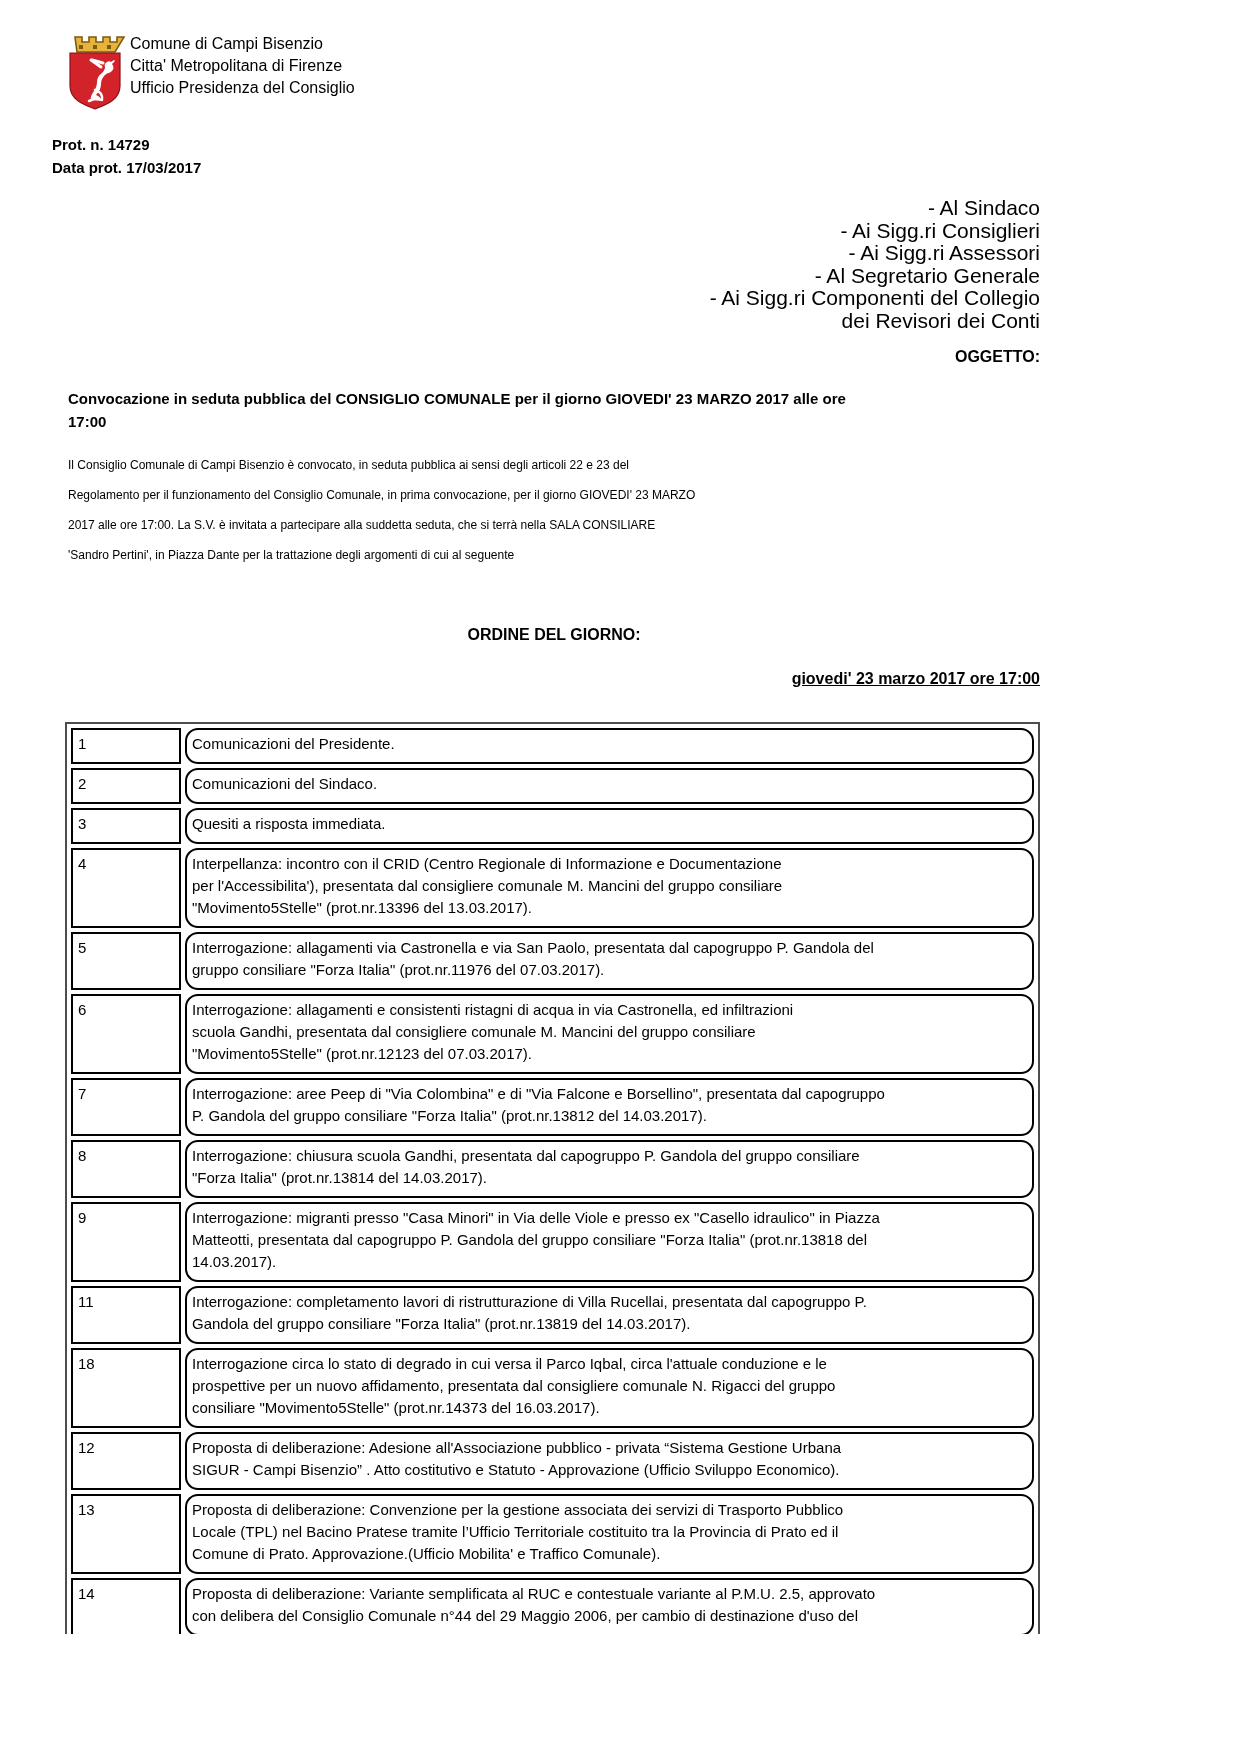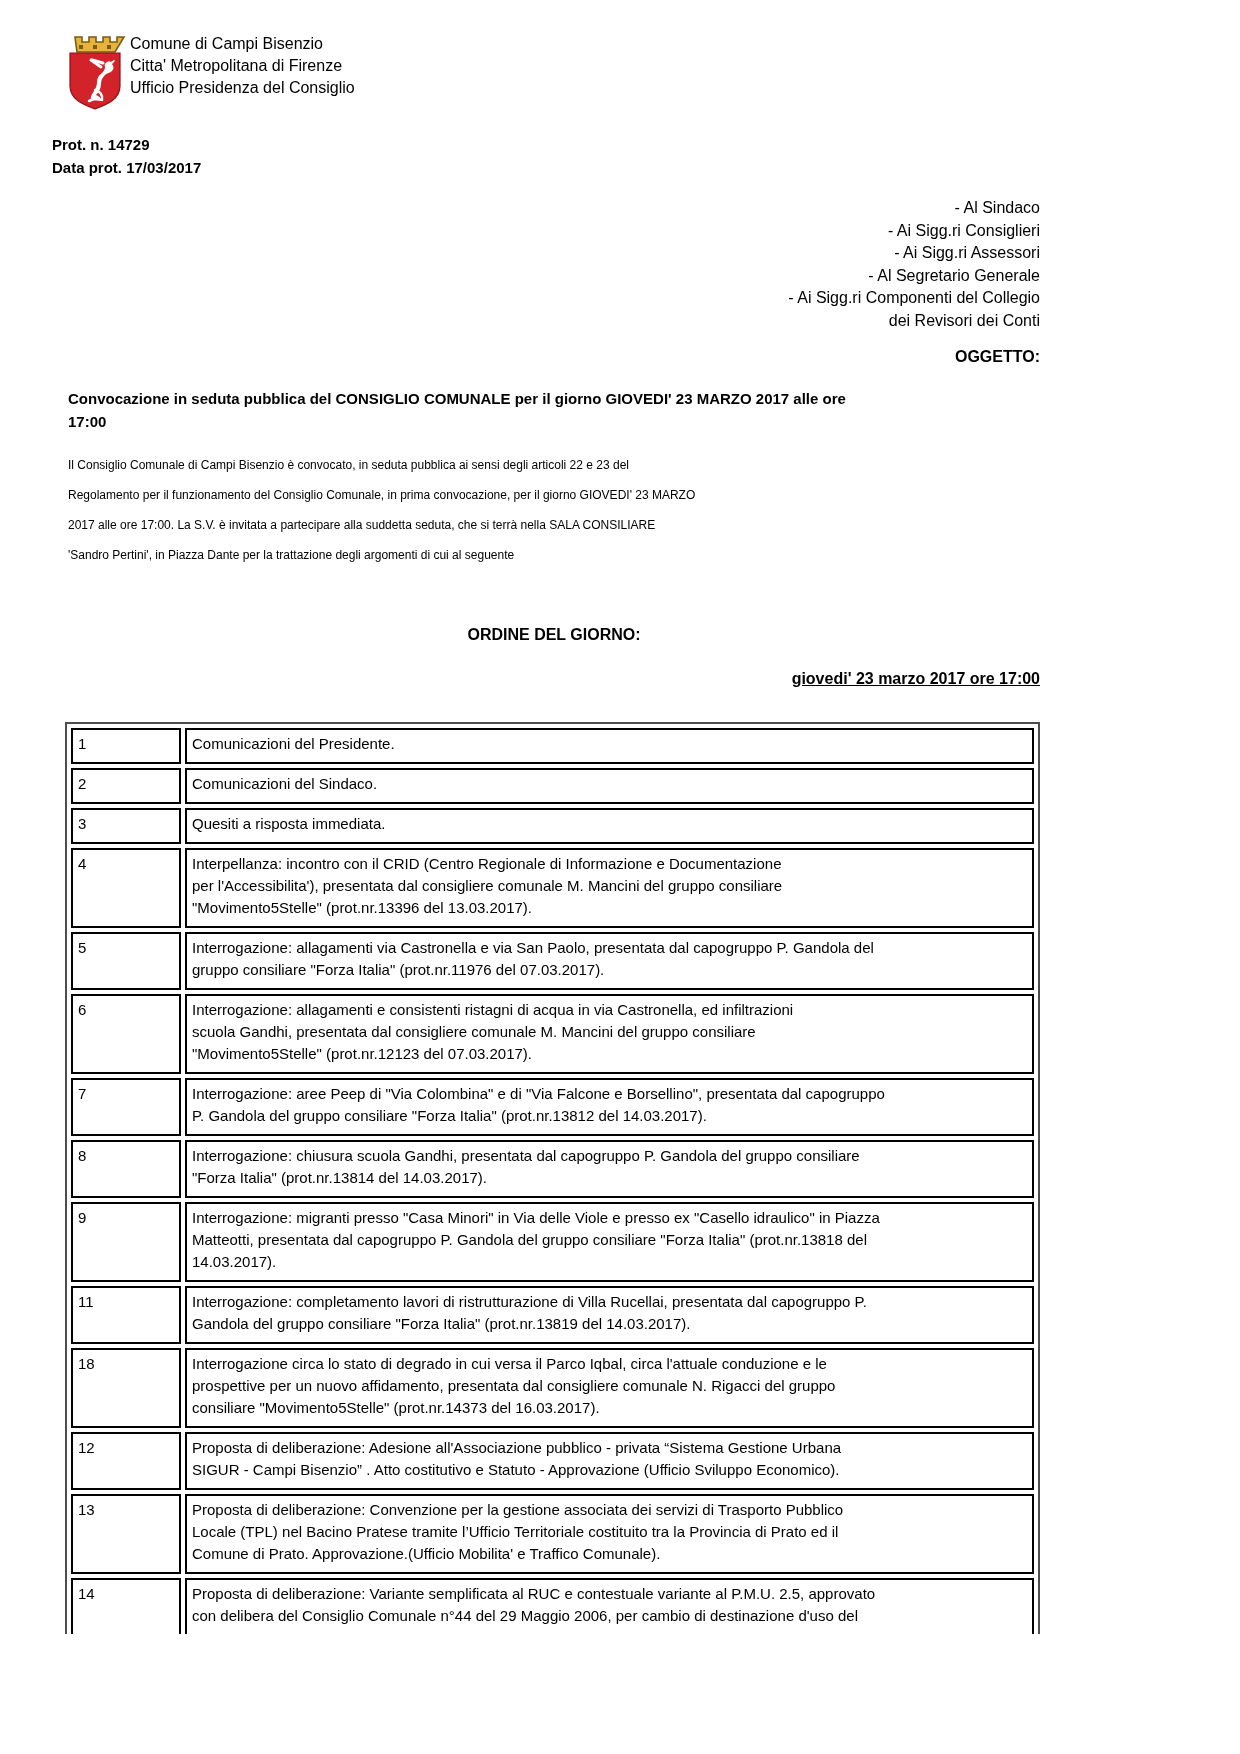"- Al Sindaco" .recipients { font-size: 16px -> 21px }
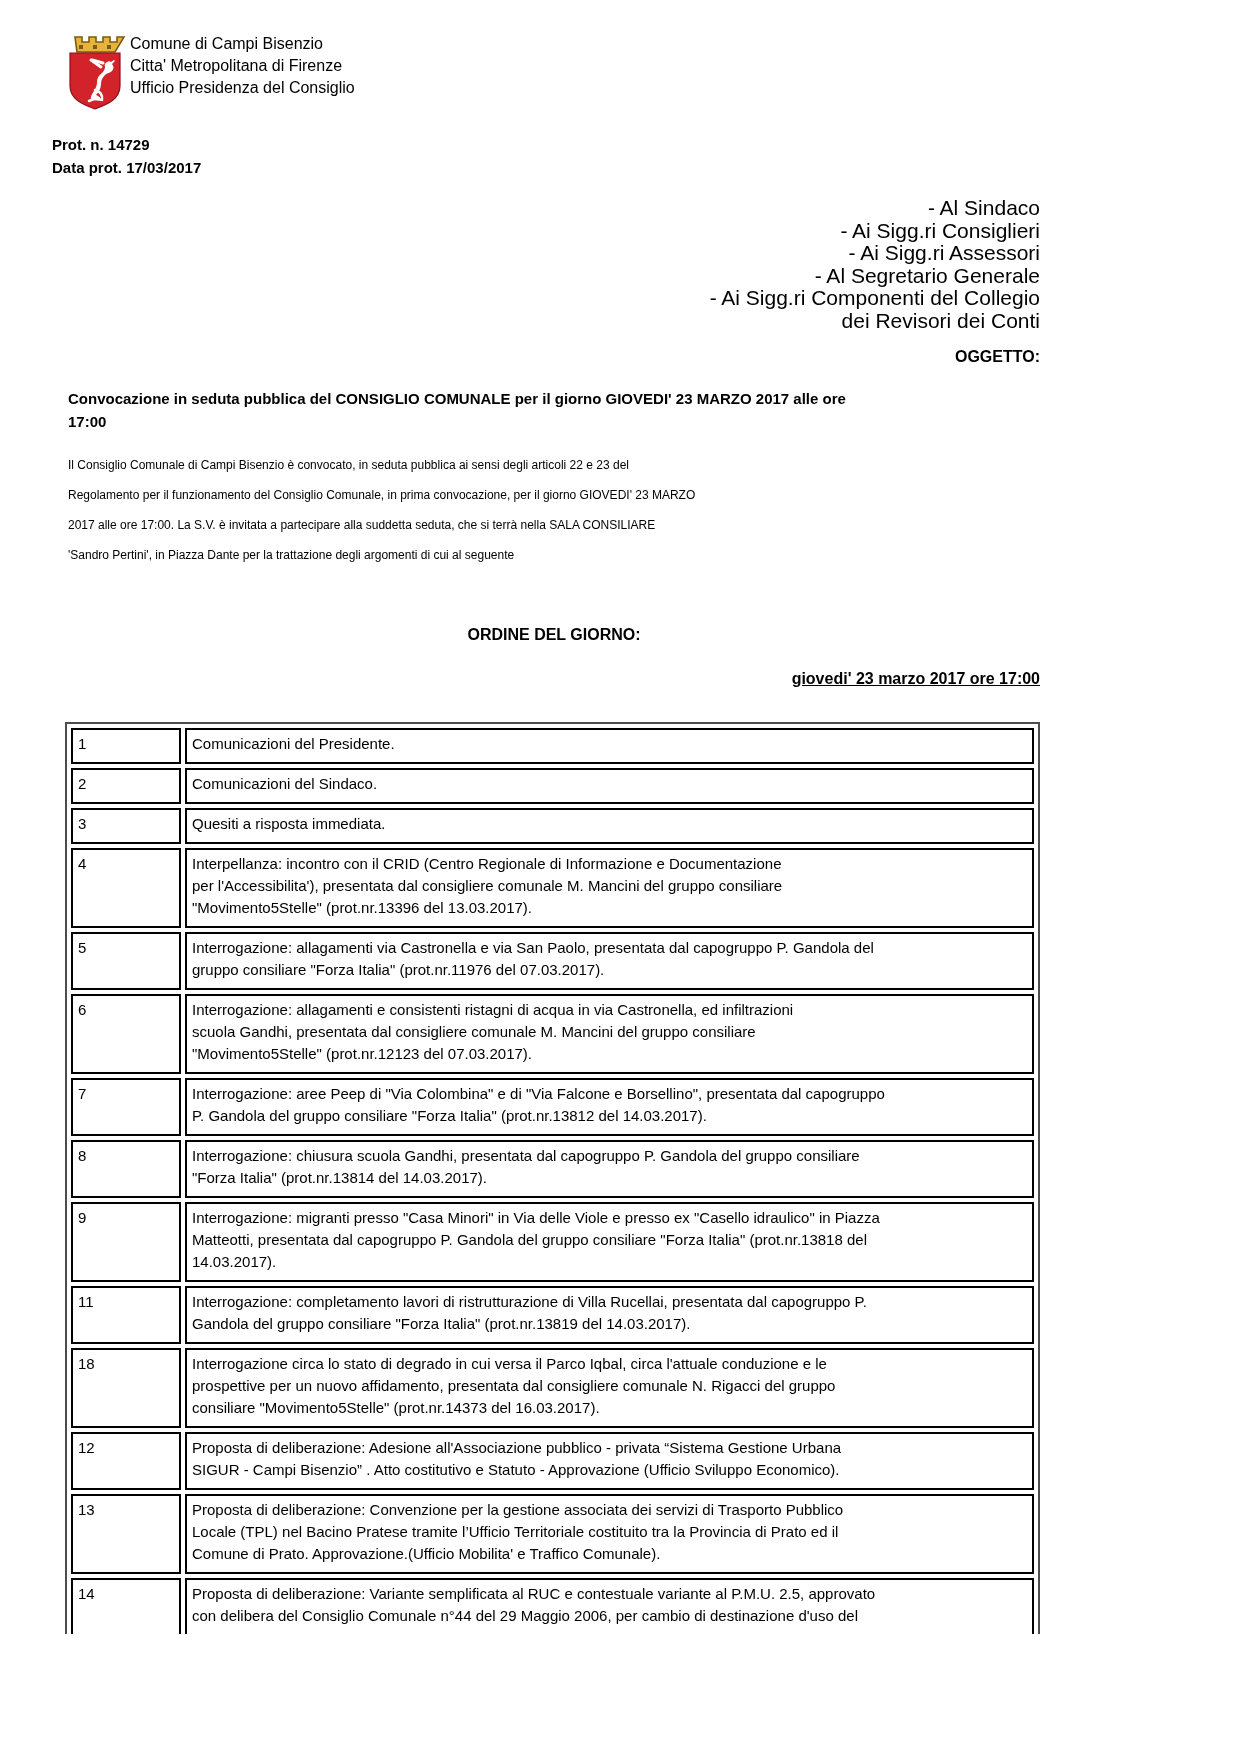"Comunicazioni del Presidente." td.txt { border-radius: none -> 13px }
